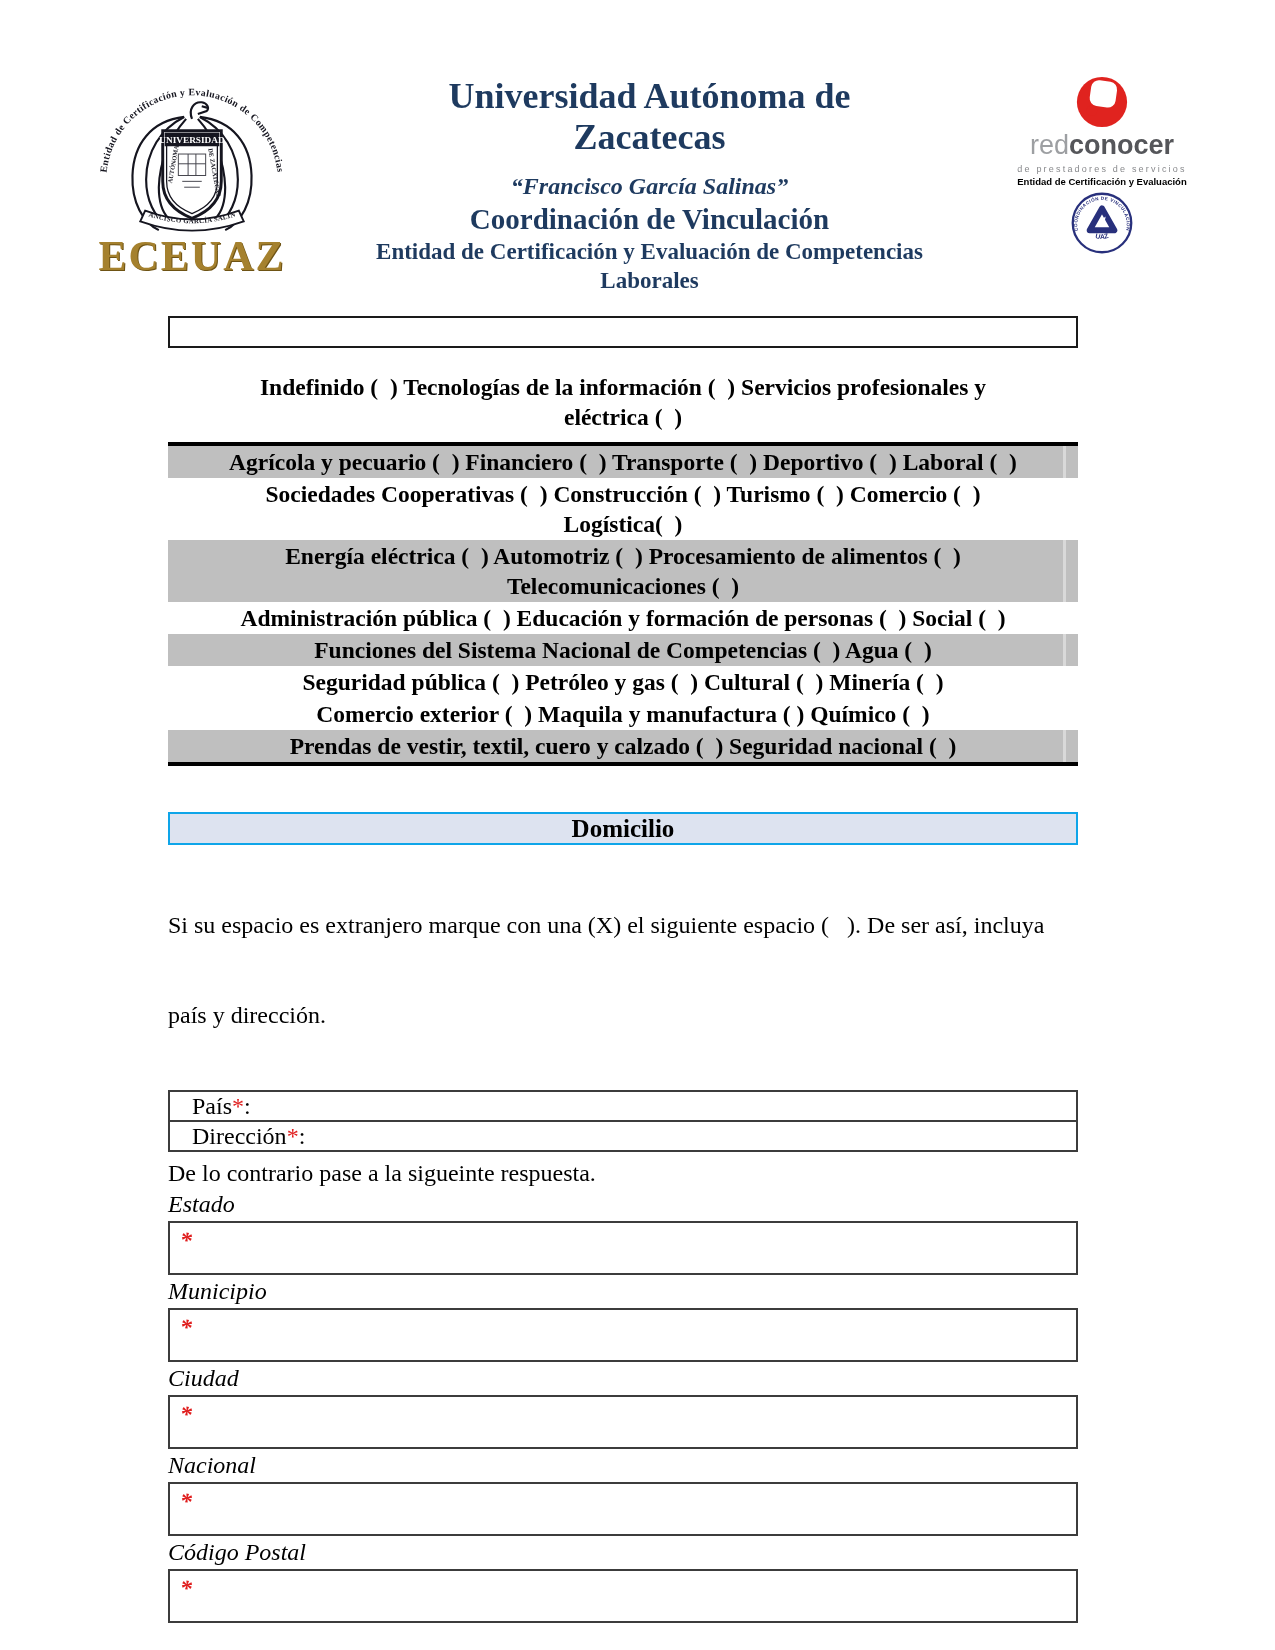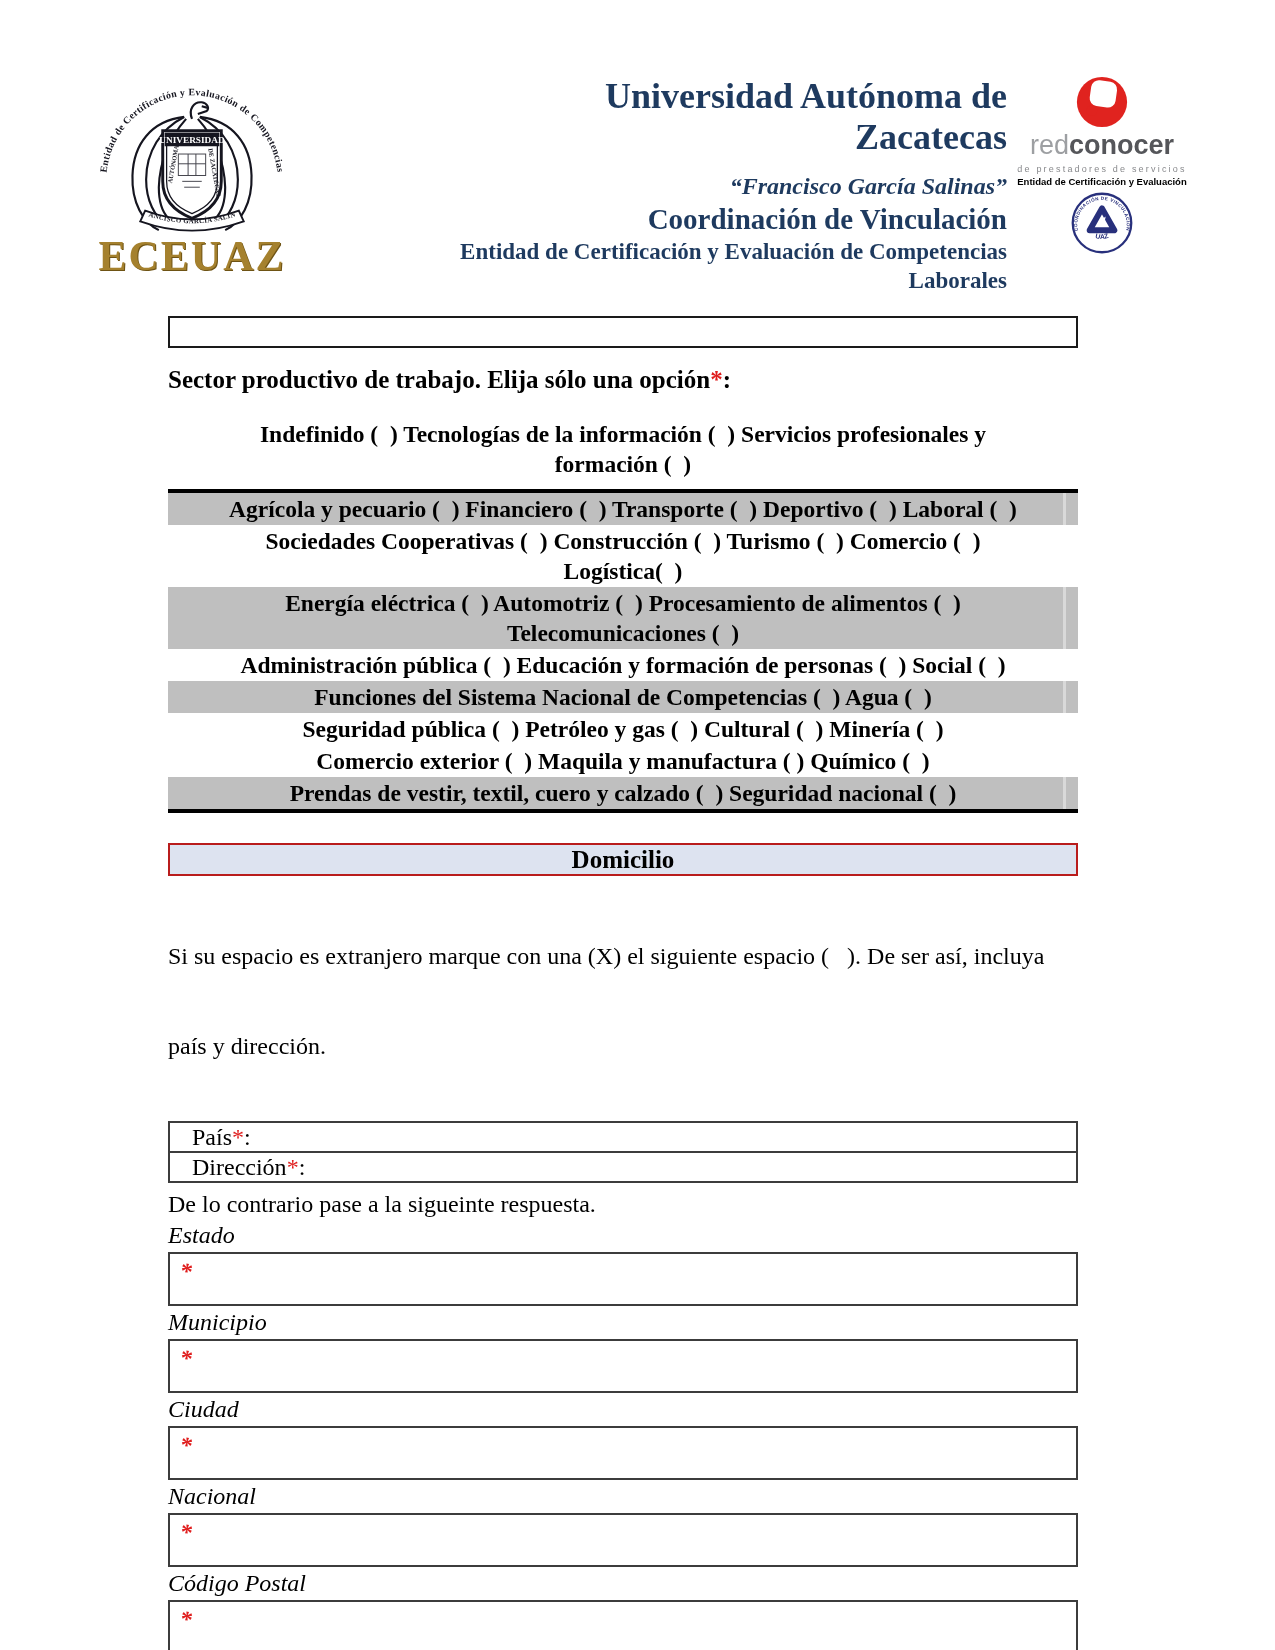"Universidad Autónoma de" .titles { text-align: right -> center }
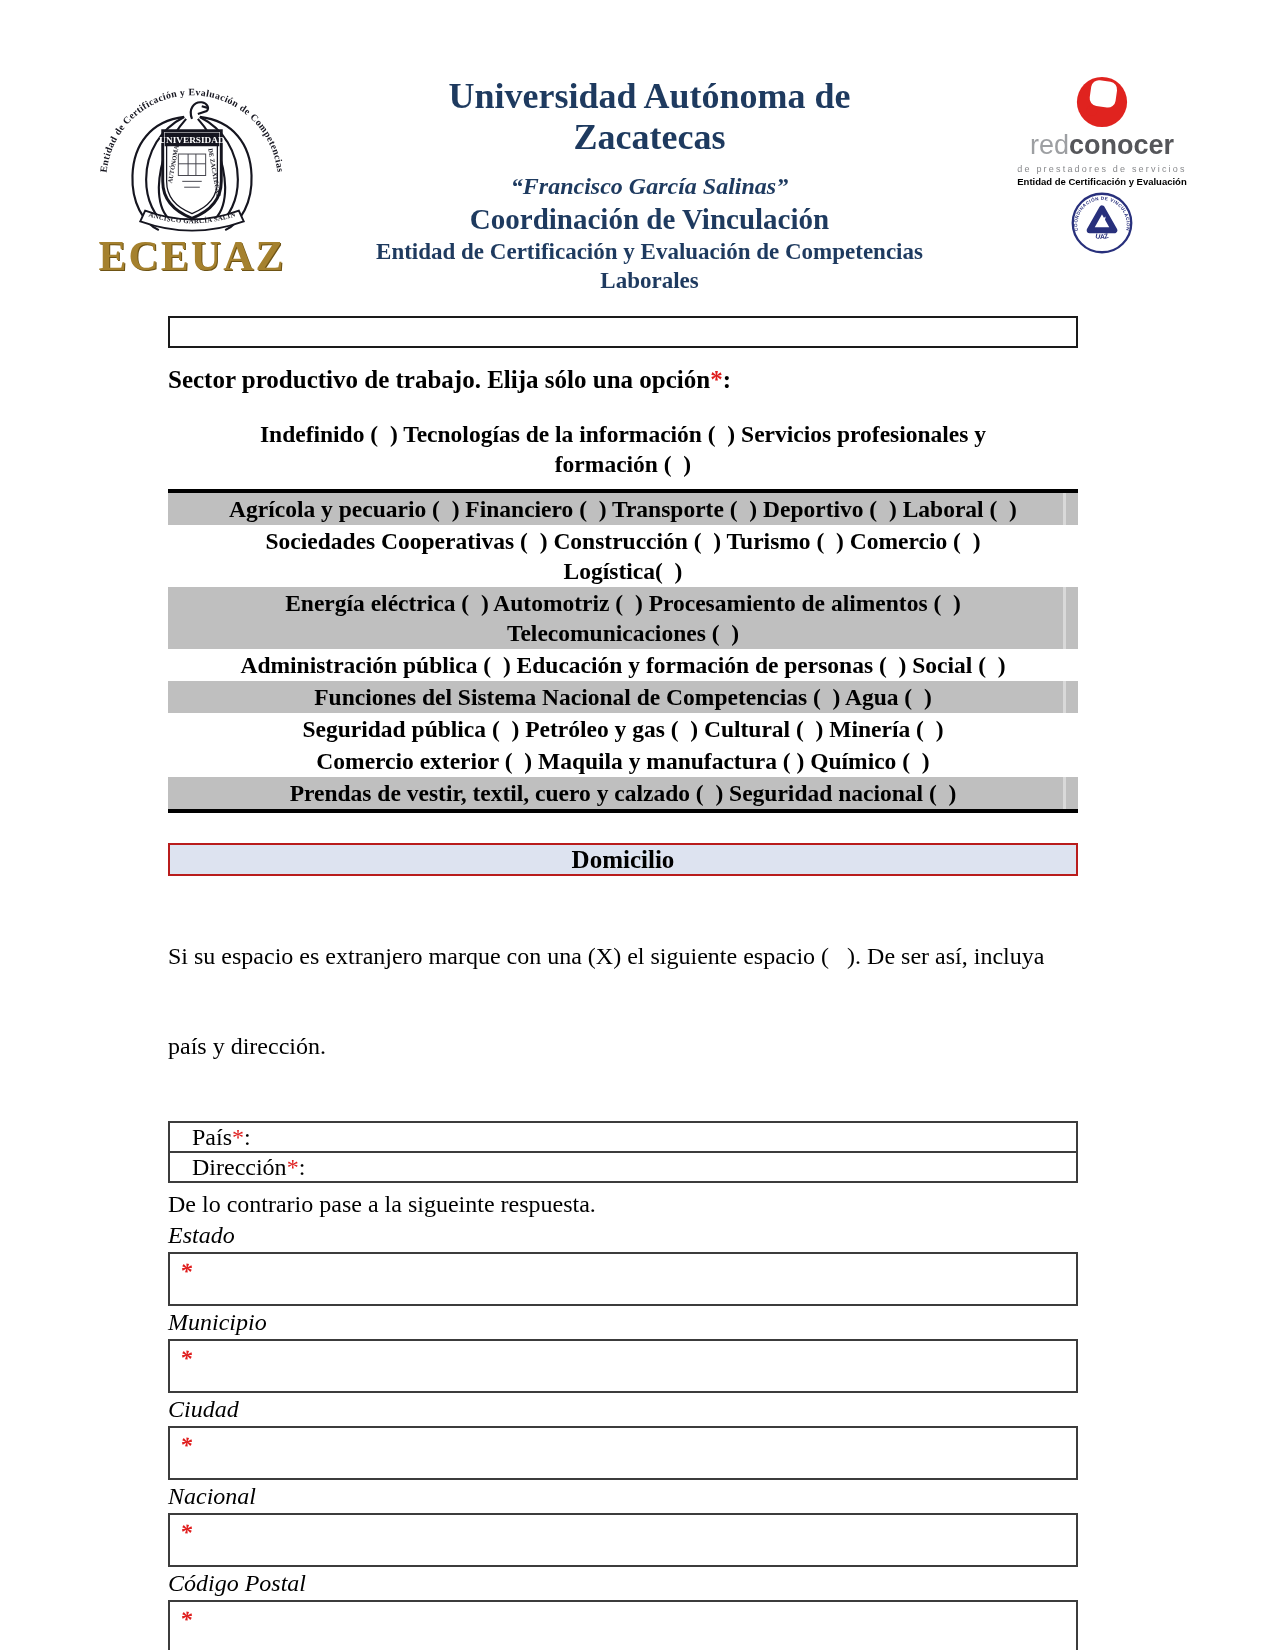"Sector productivo de trabajo. Elija" div.heading { html: <div><span>Sector productivo de trabajo. Elija sólo una opción</span><span>*</span><span>:</span></div> -> none }
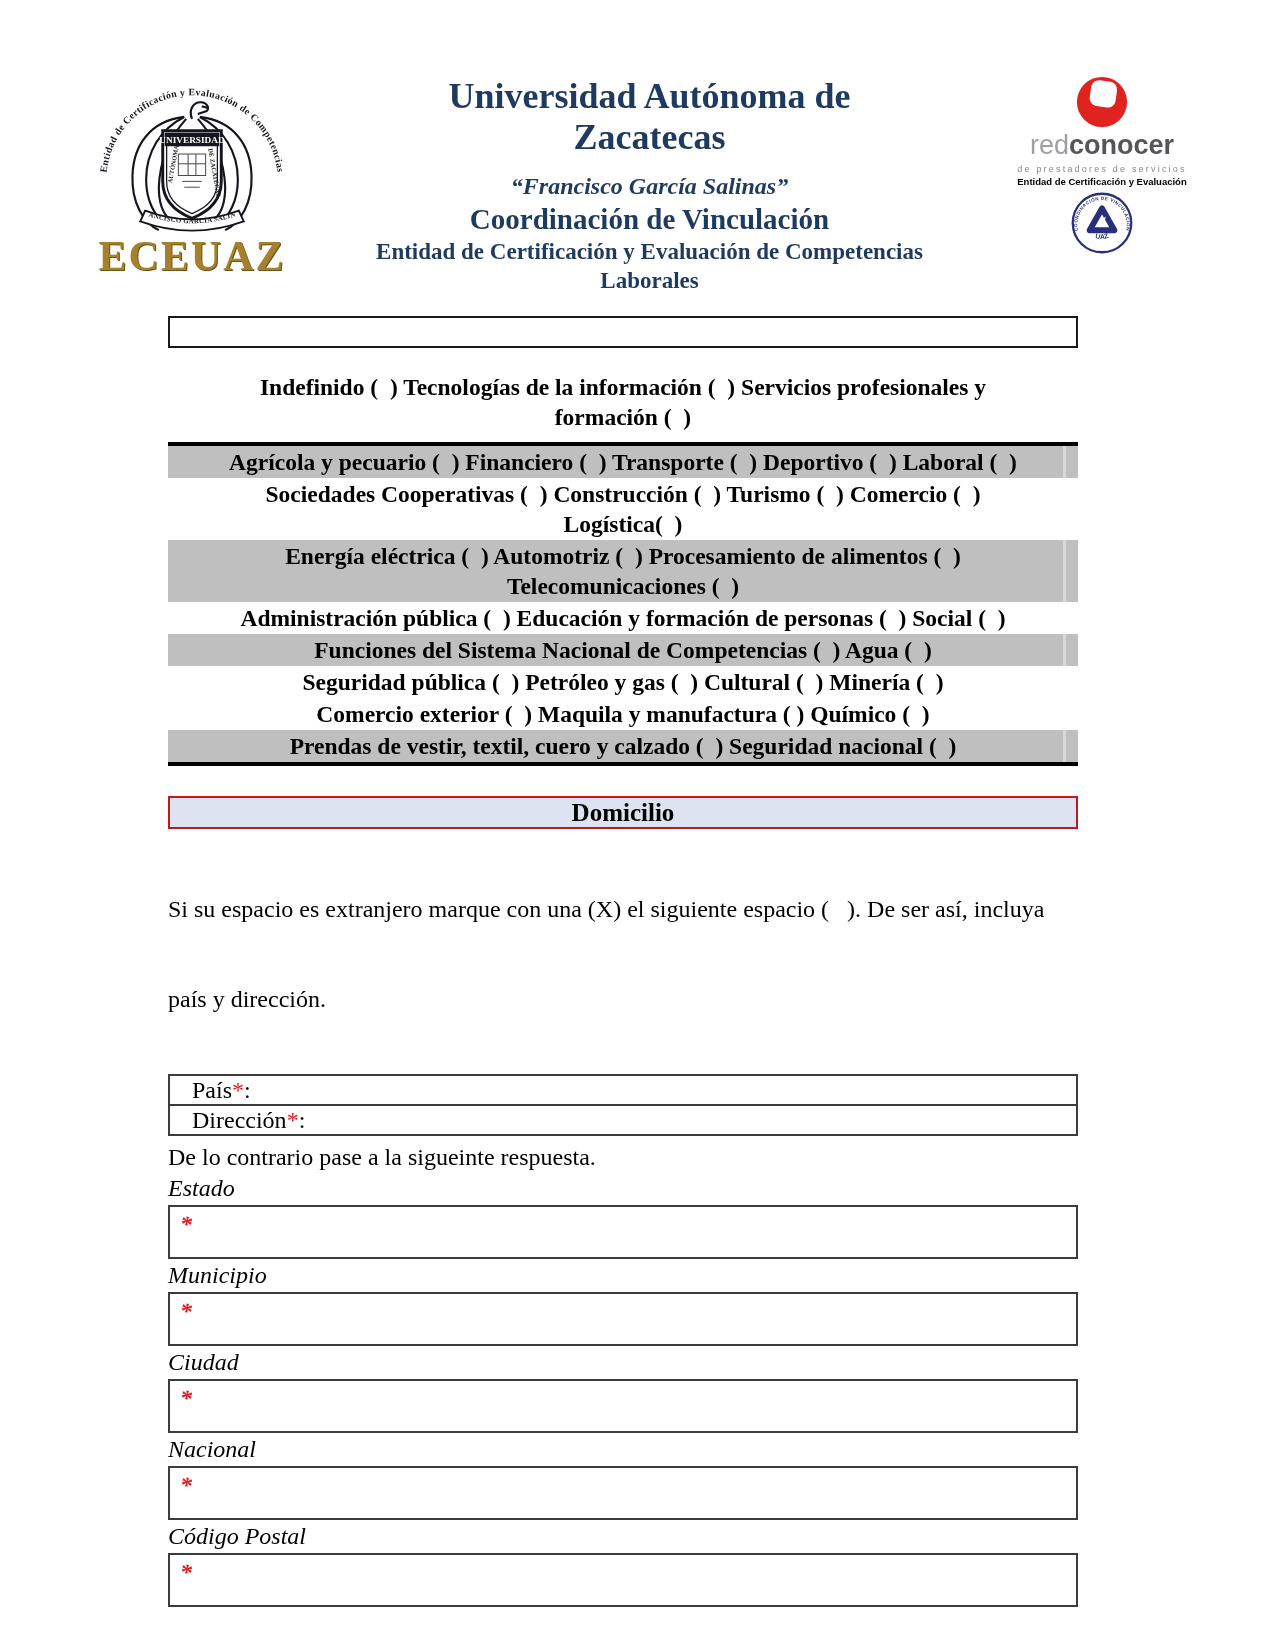"formación ( )" div { text: formación -> eléctrica }
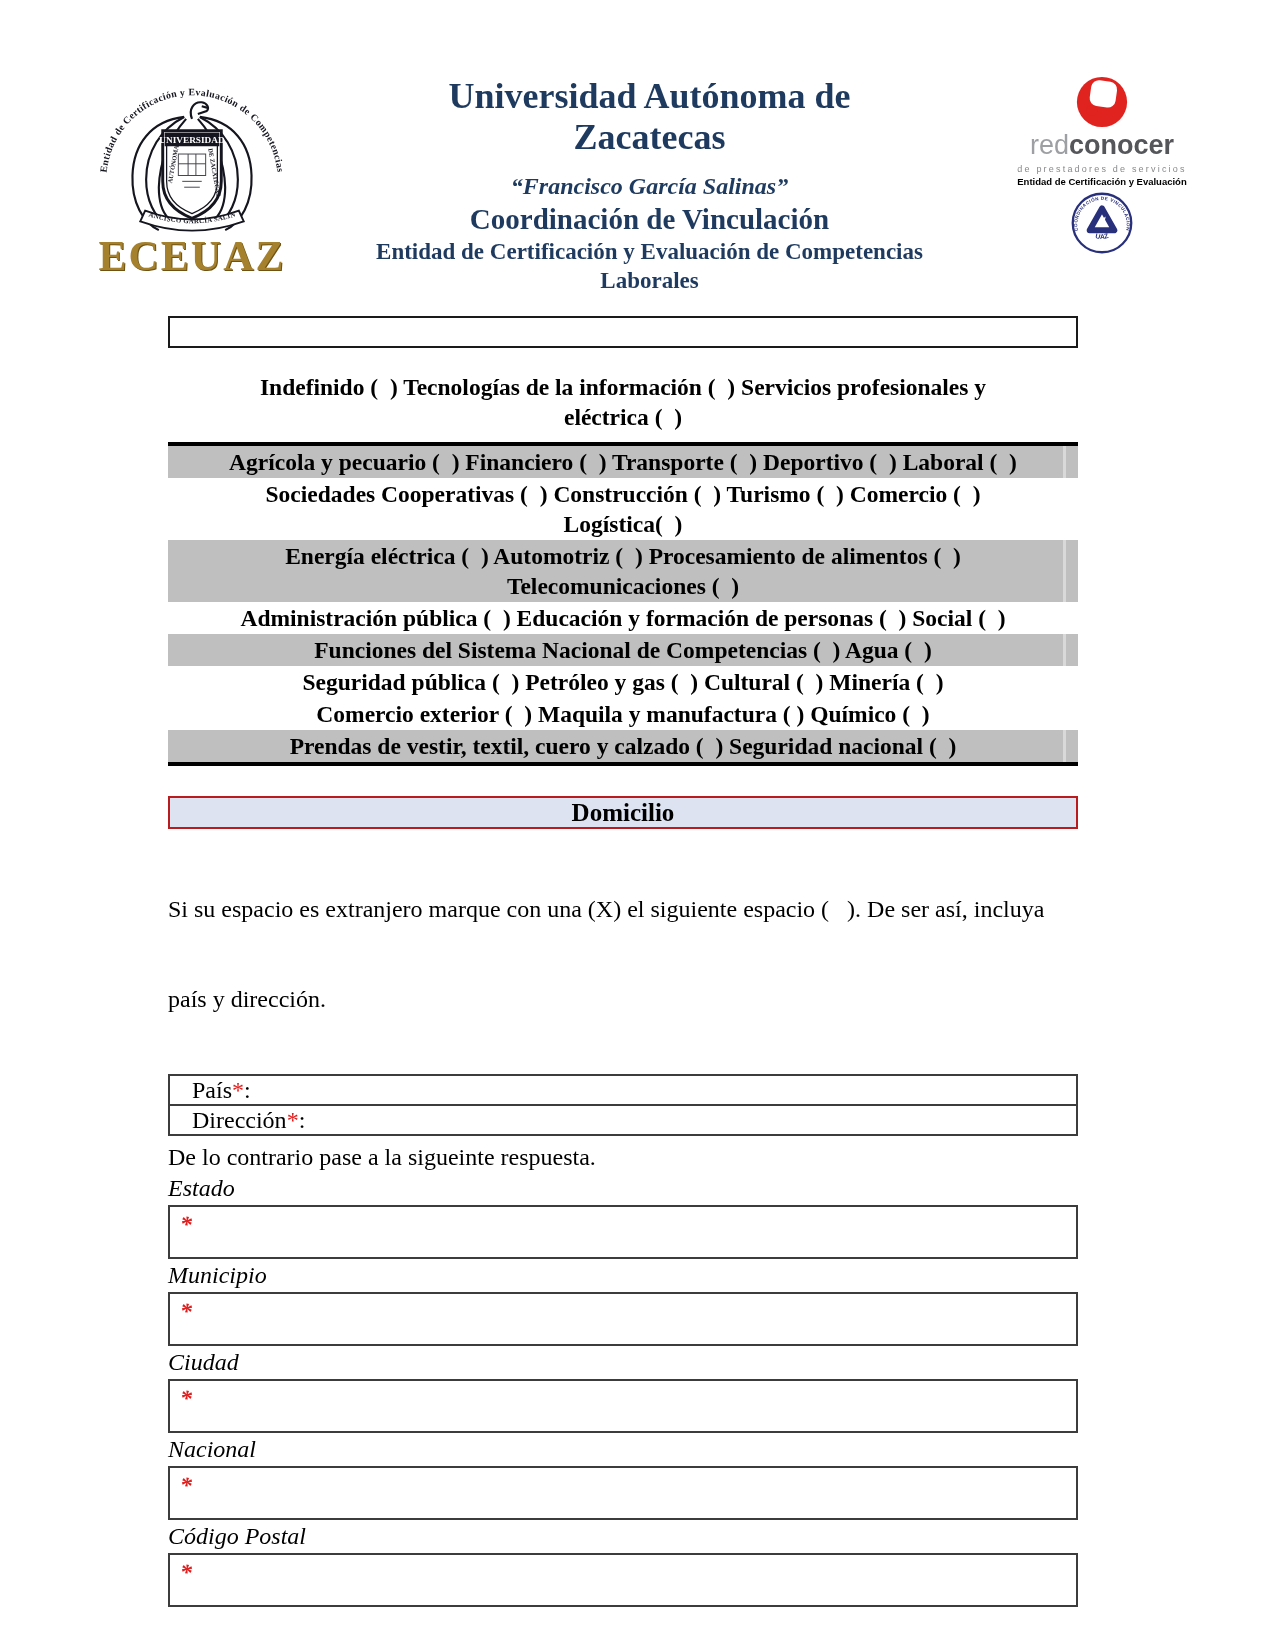"Domicilio" .domicilio-hd { border: 2px solid #b91c1c -> 2px solid #0ea5e9; margin-top: 30px -> 46px }
